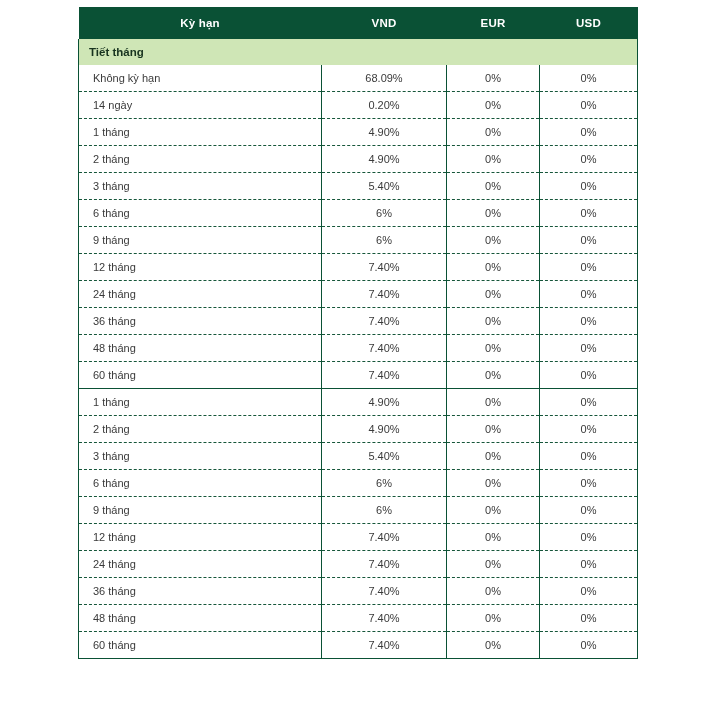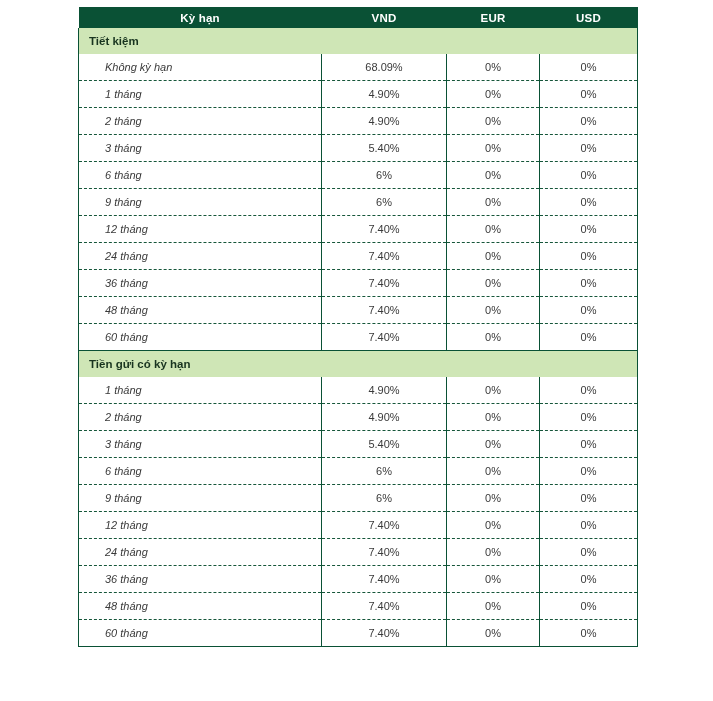"Kỳ hạn" thead th { height: 21px -> 32px }
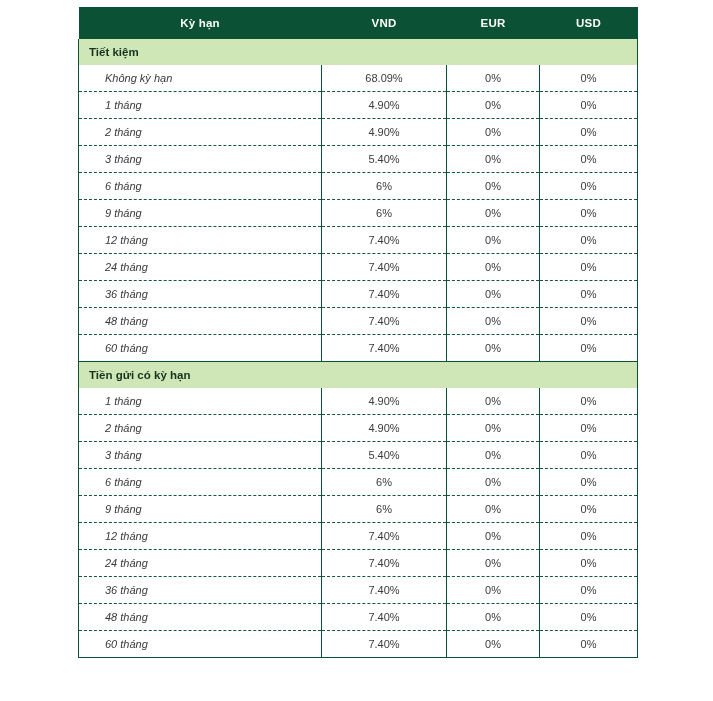"Tiết kiệm" td { text: kiệm -> tháng }
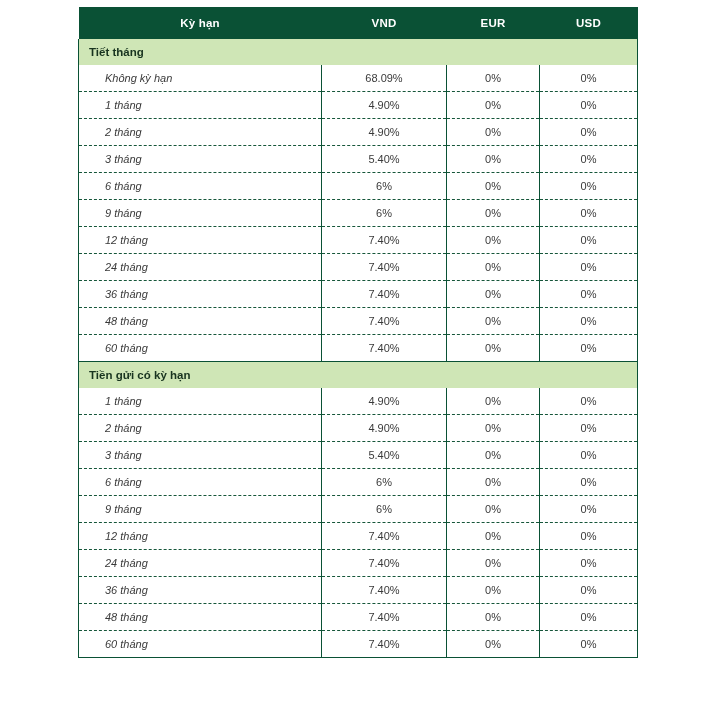"Không kỳ hạn" tr.data-row td.term-cell { font-style: italic -> none; padding-left: 26px -> 14px }
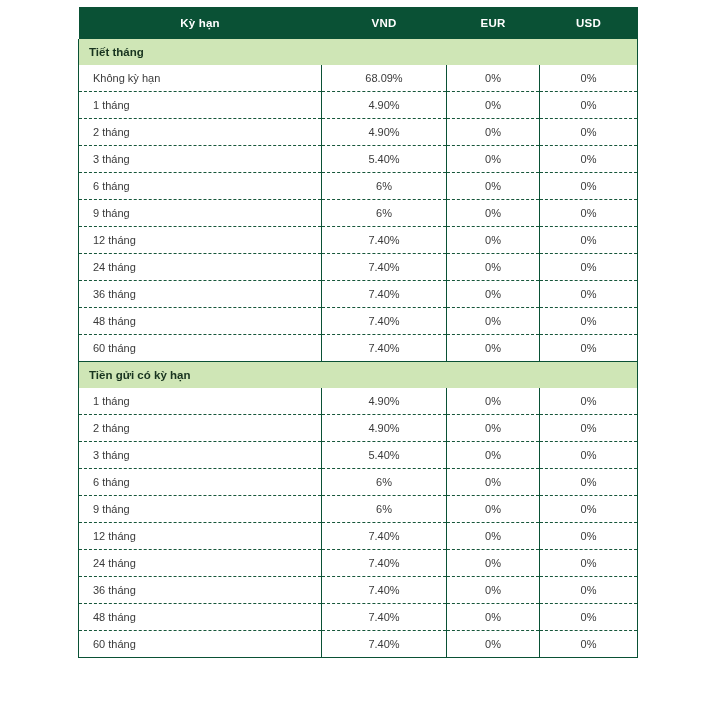"14 ngày" tr.data-row { html: none -> <tr> <td>14 ngày</td> <td>0.20%</td> <td>0%</td> <td>0%</td> </tr> }
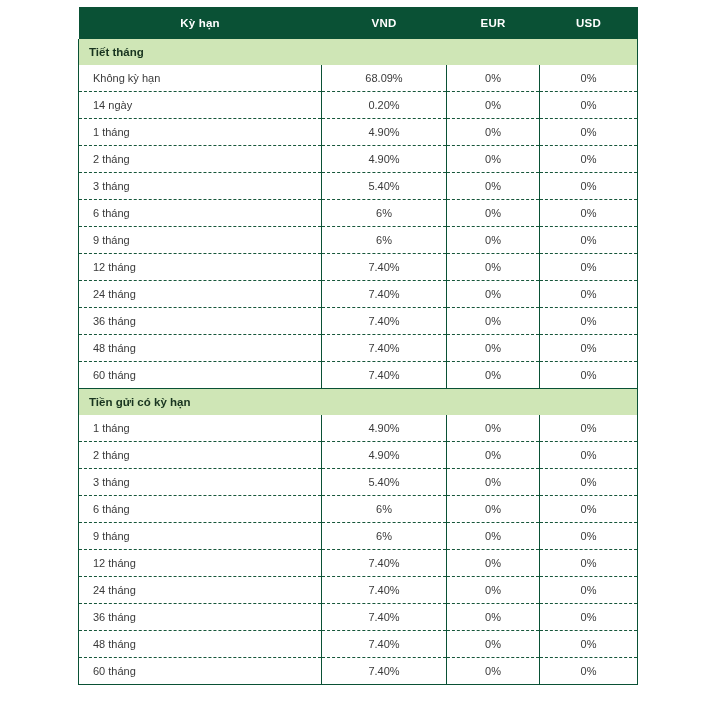"Tiền gửi có kỳ hạn" tr.section-row { html: <tr> <td>Tiền gửi có kỳ hạn</td> </tr> -> none }
